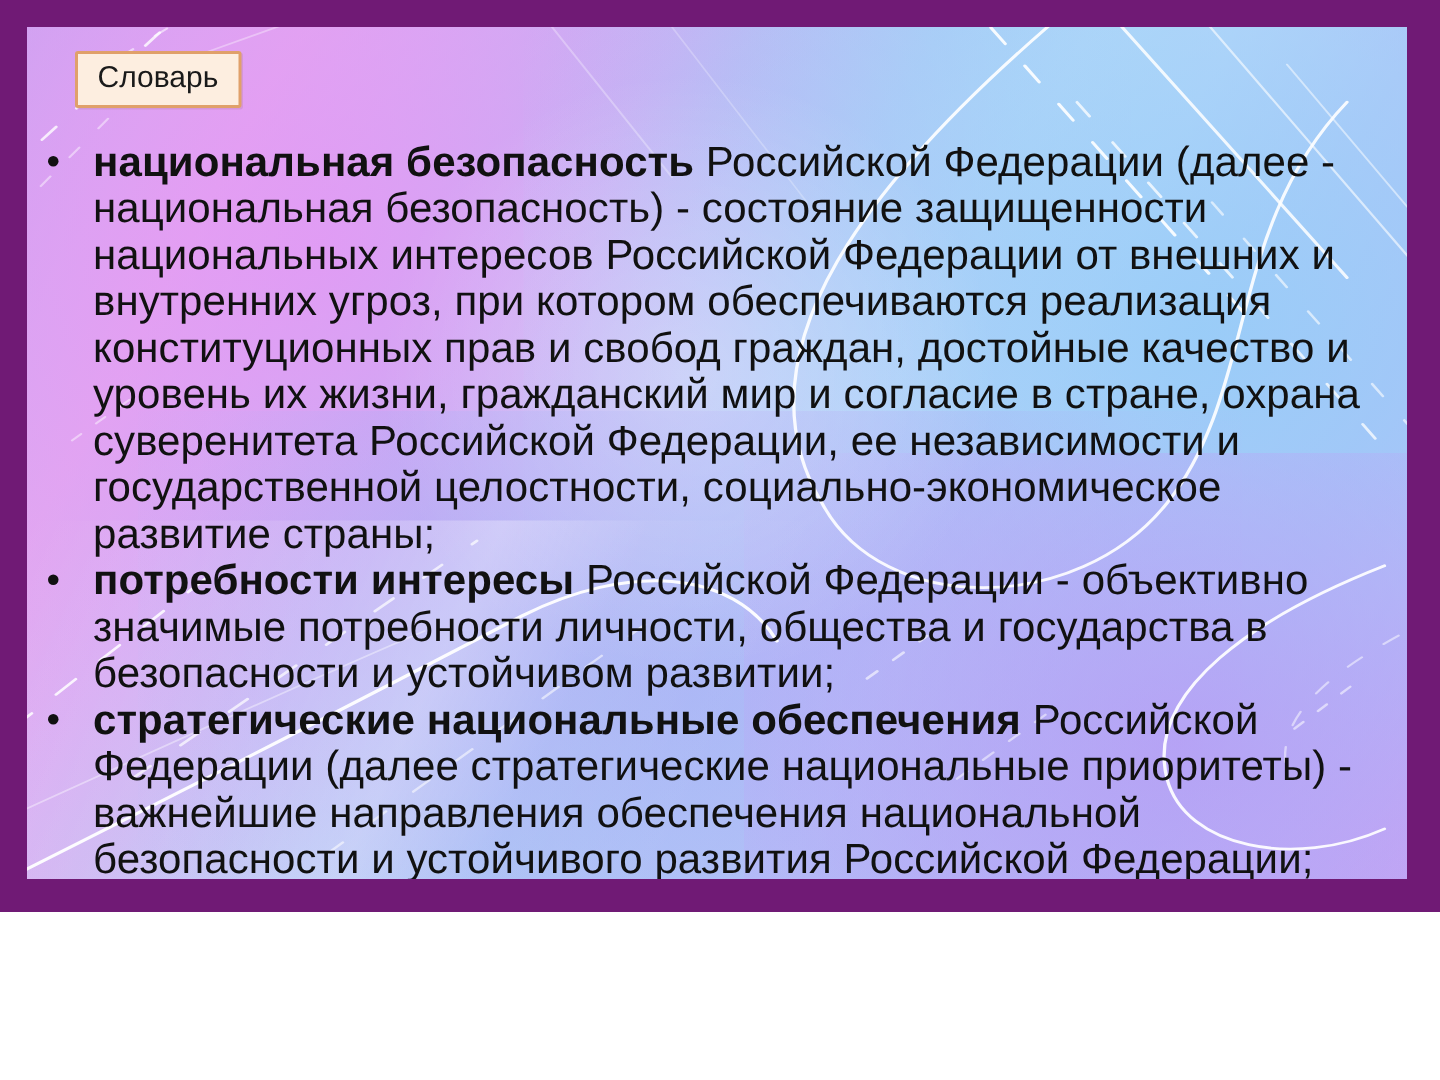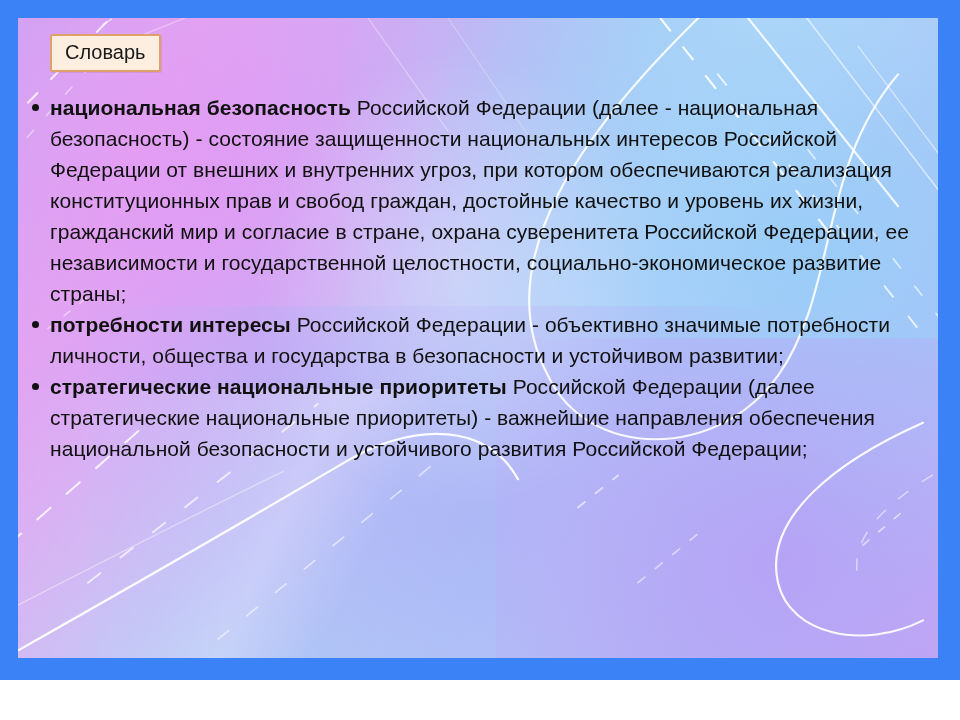"Словарь" .slide { background: #3b82f6 -> #701a75; height: 680px -> 608px }
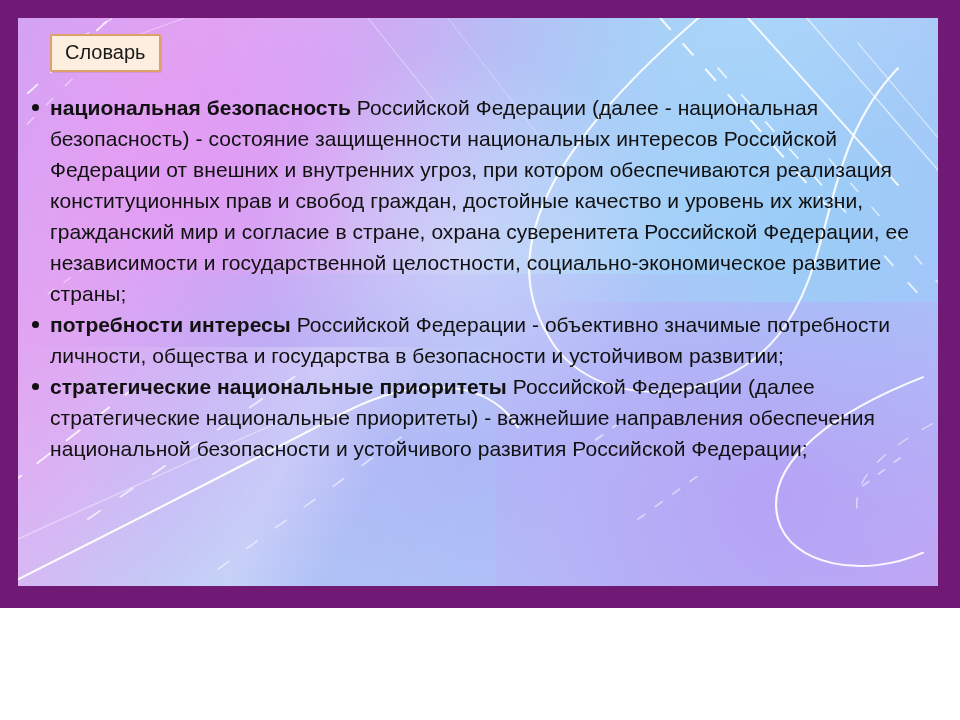"национальная безопасность Российской" .bullet-item { font-size: 21px -> 28px; padding-left: 32px -> 44px }
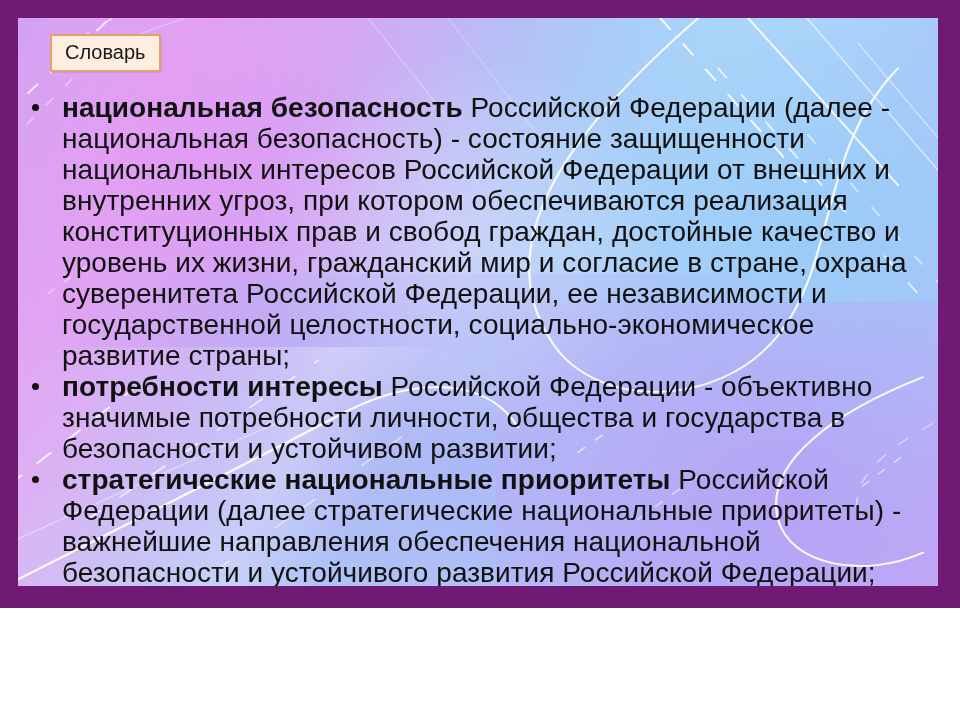"стратегические национальные приоритеты" span.term { text: приоритеты -> обеспечения }
